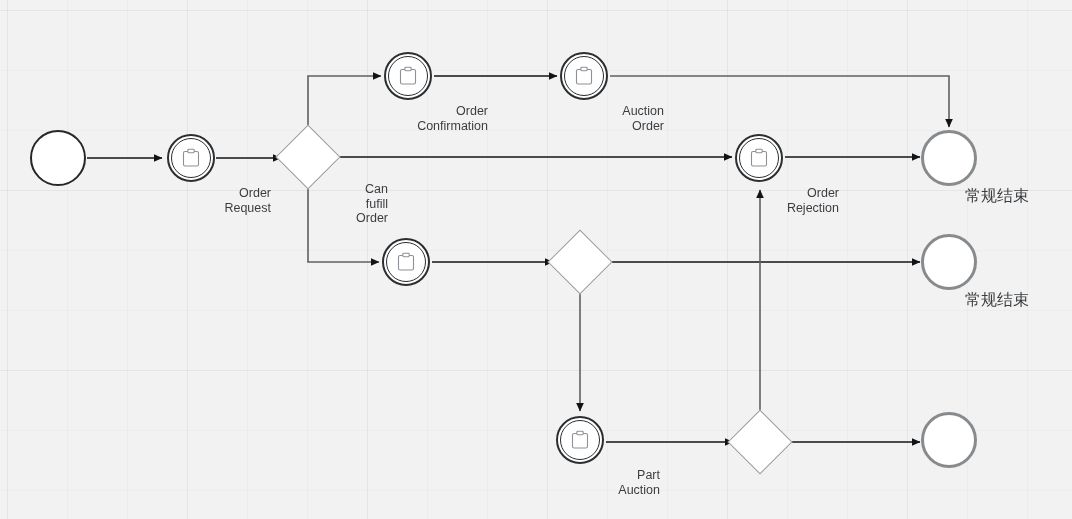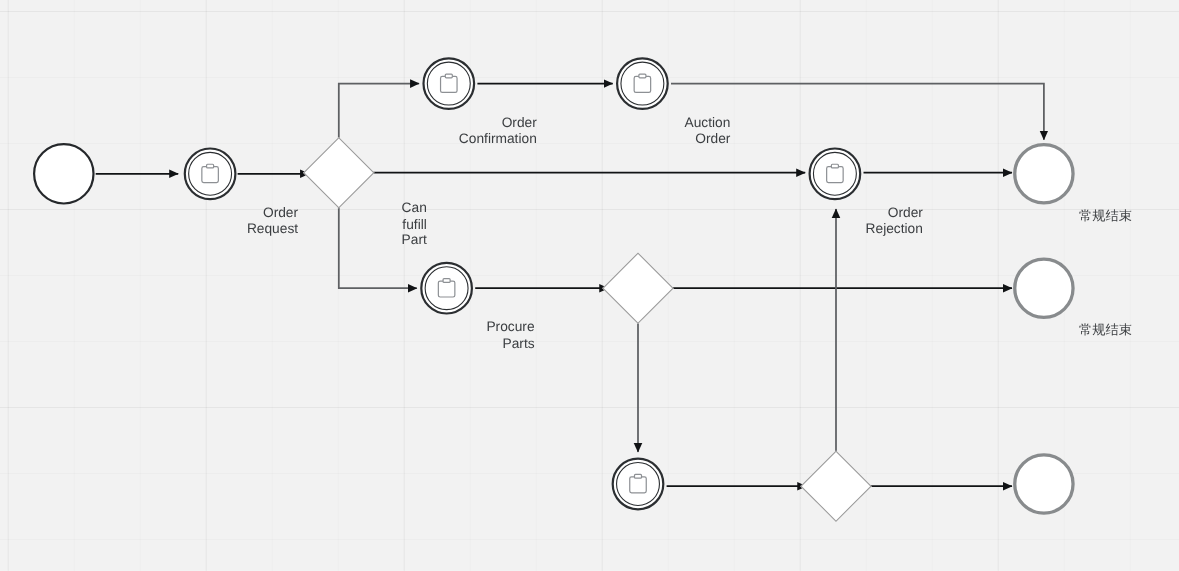"Can" div.label { text: Part -> Order }
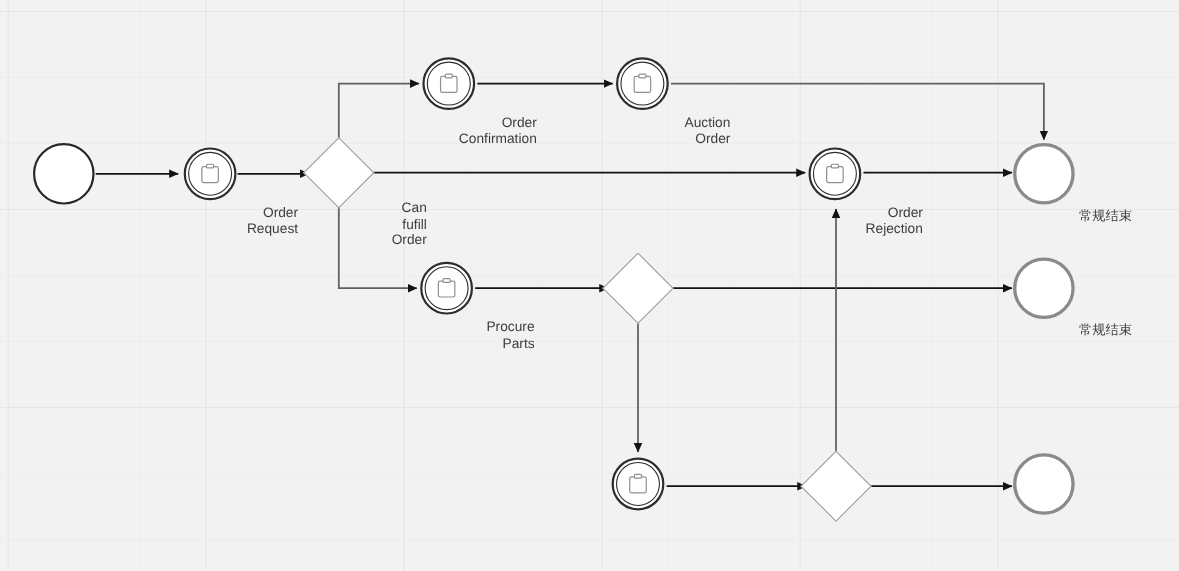"常规结束" .label-cn { font-size: 12px -> 16px }
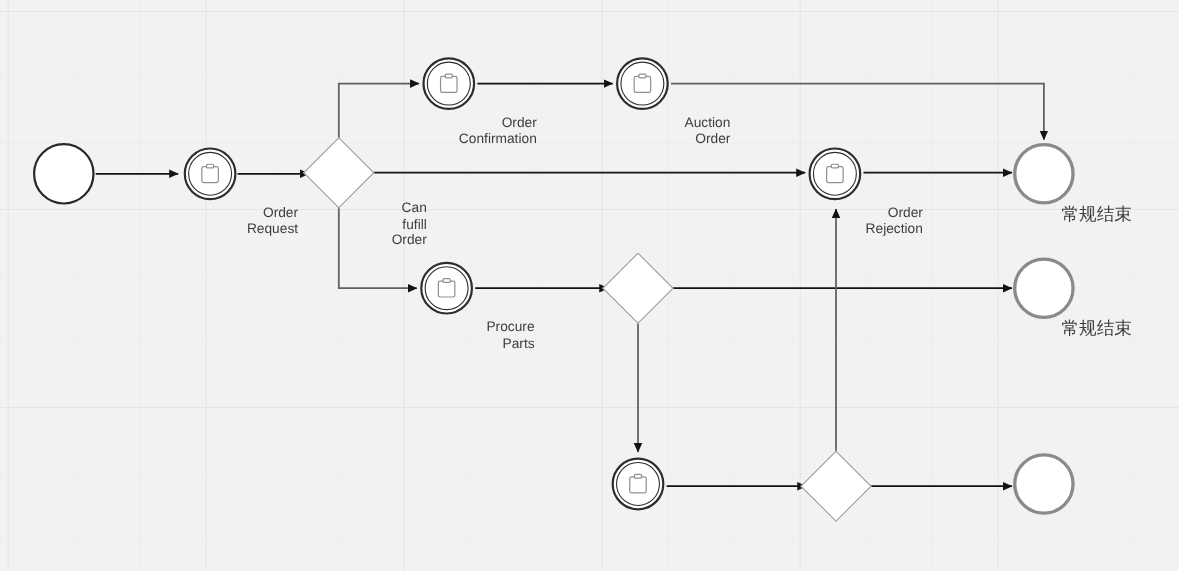"Procure" div.label { html: <div>Procure Parts</div> -> none }
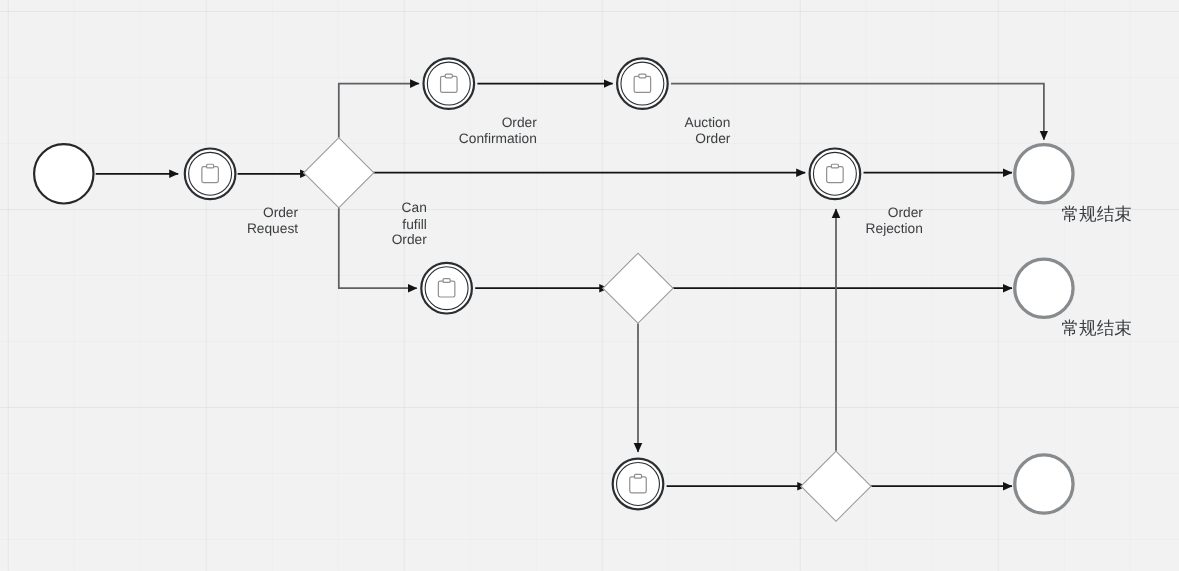"Part" div.label { html: none -> <div>Part Auction</div> }
